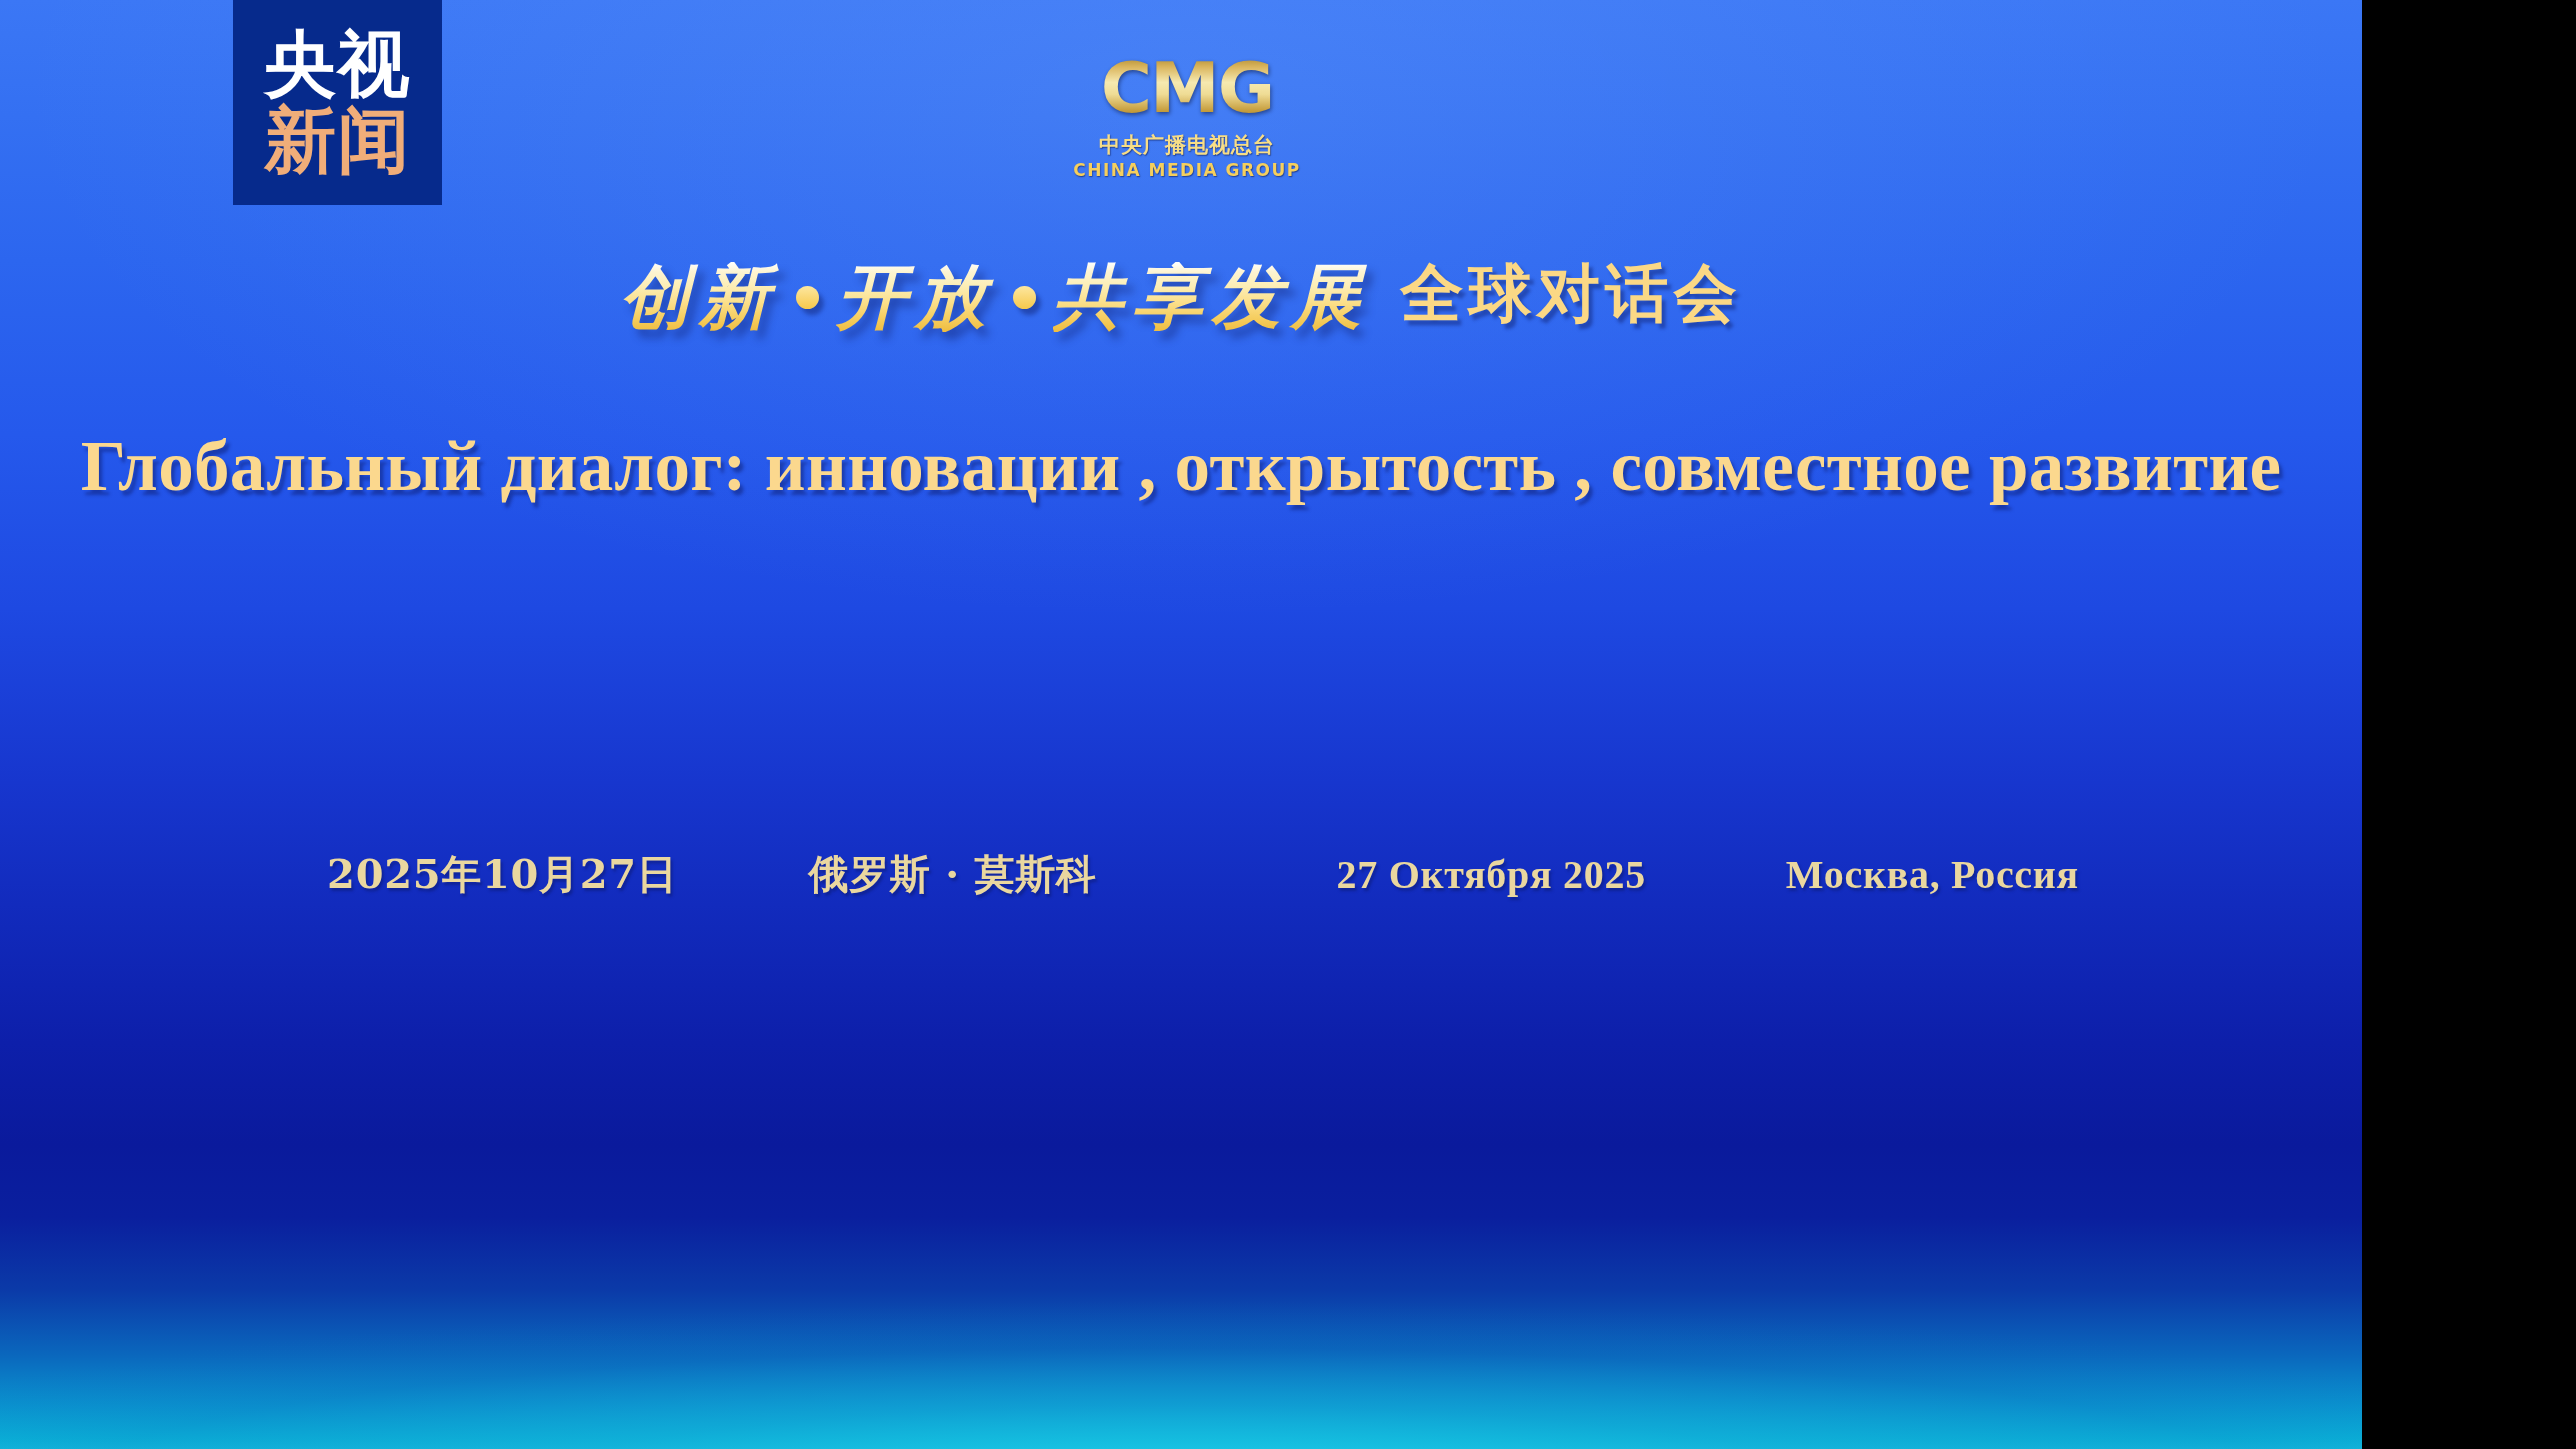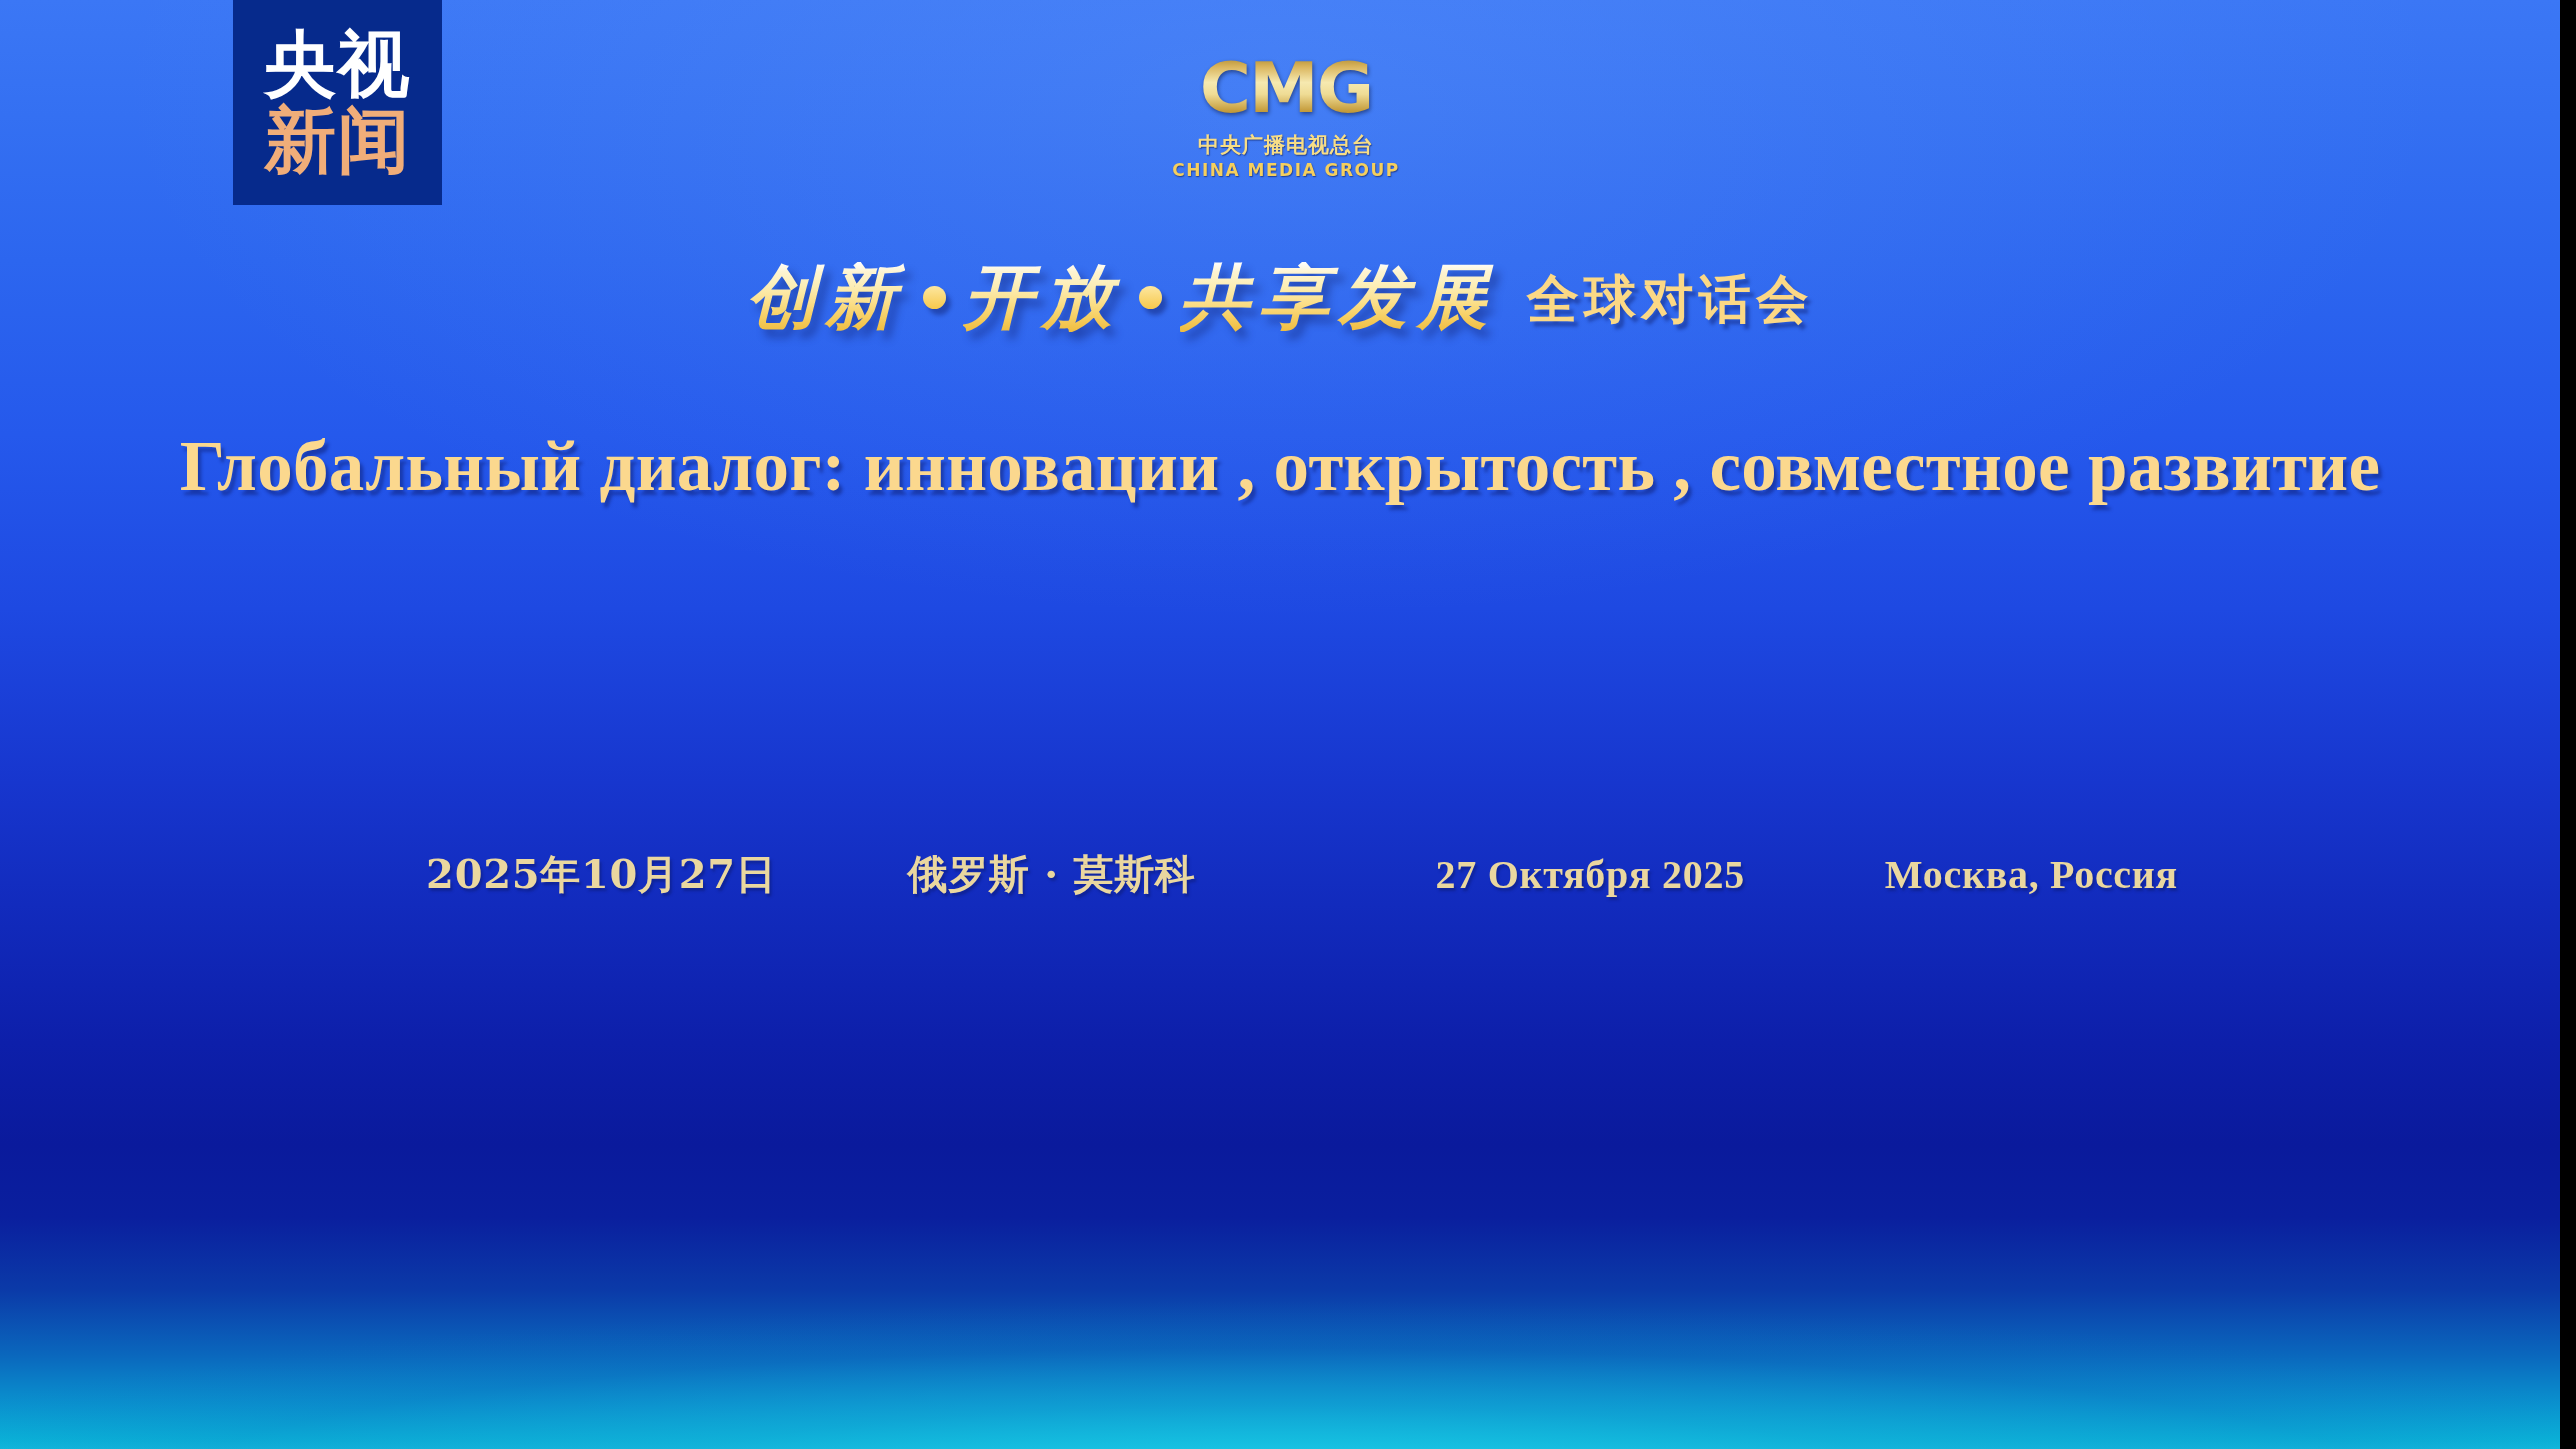"央视" #stage { width: 2560px -> 2362px }
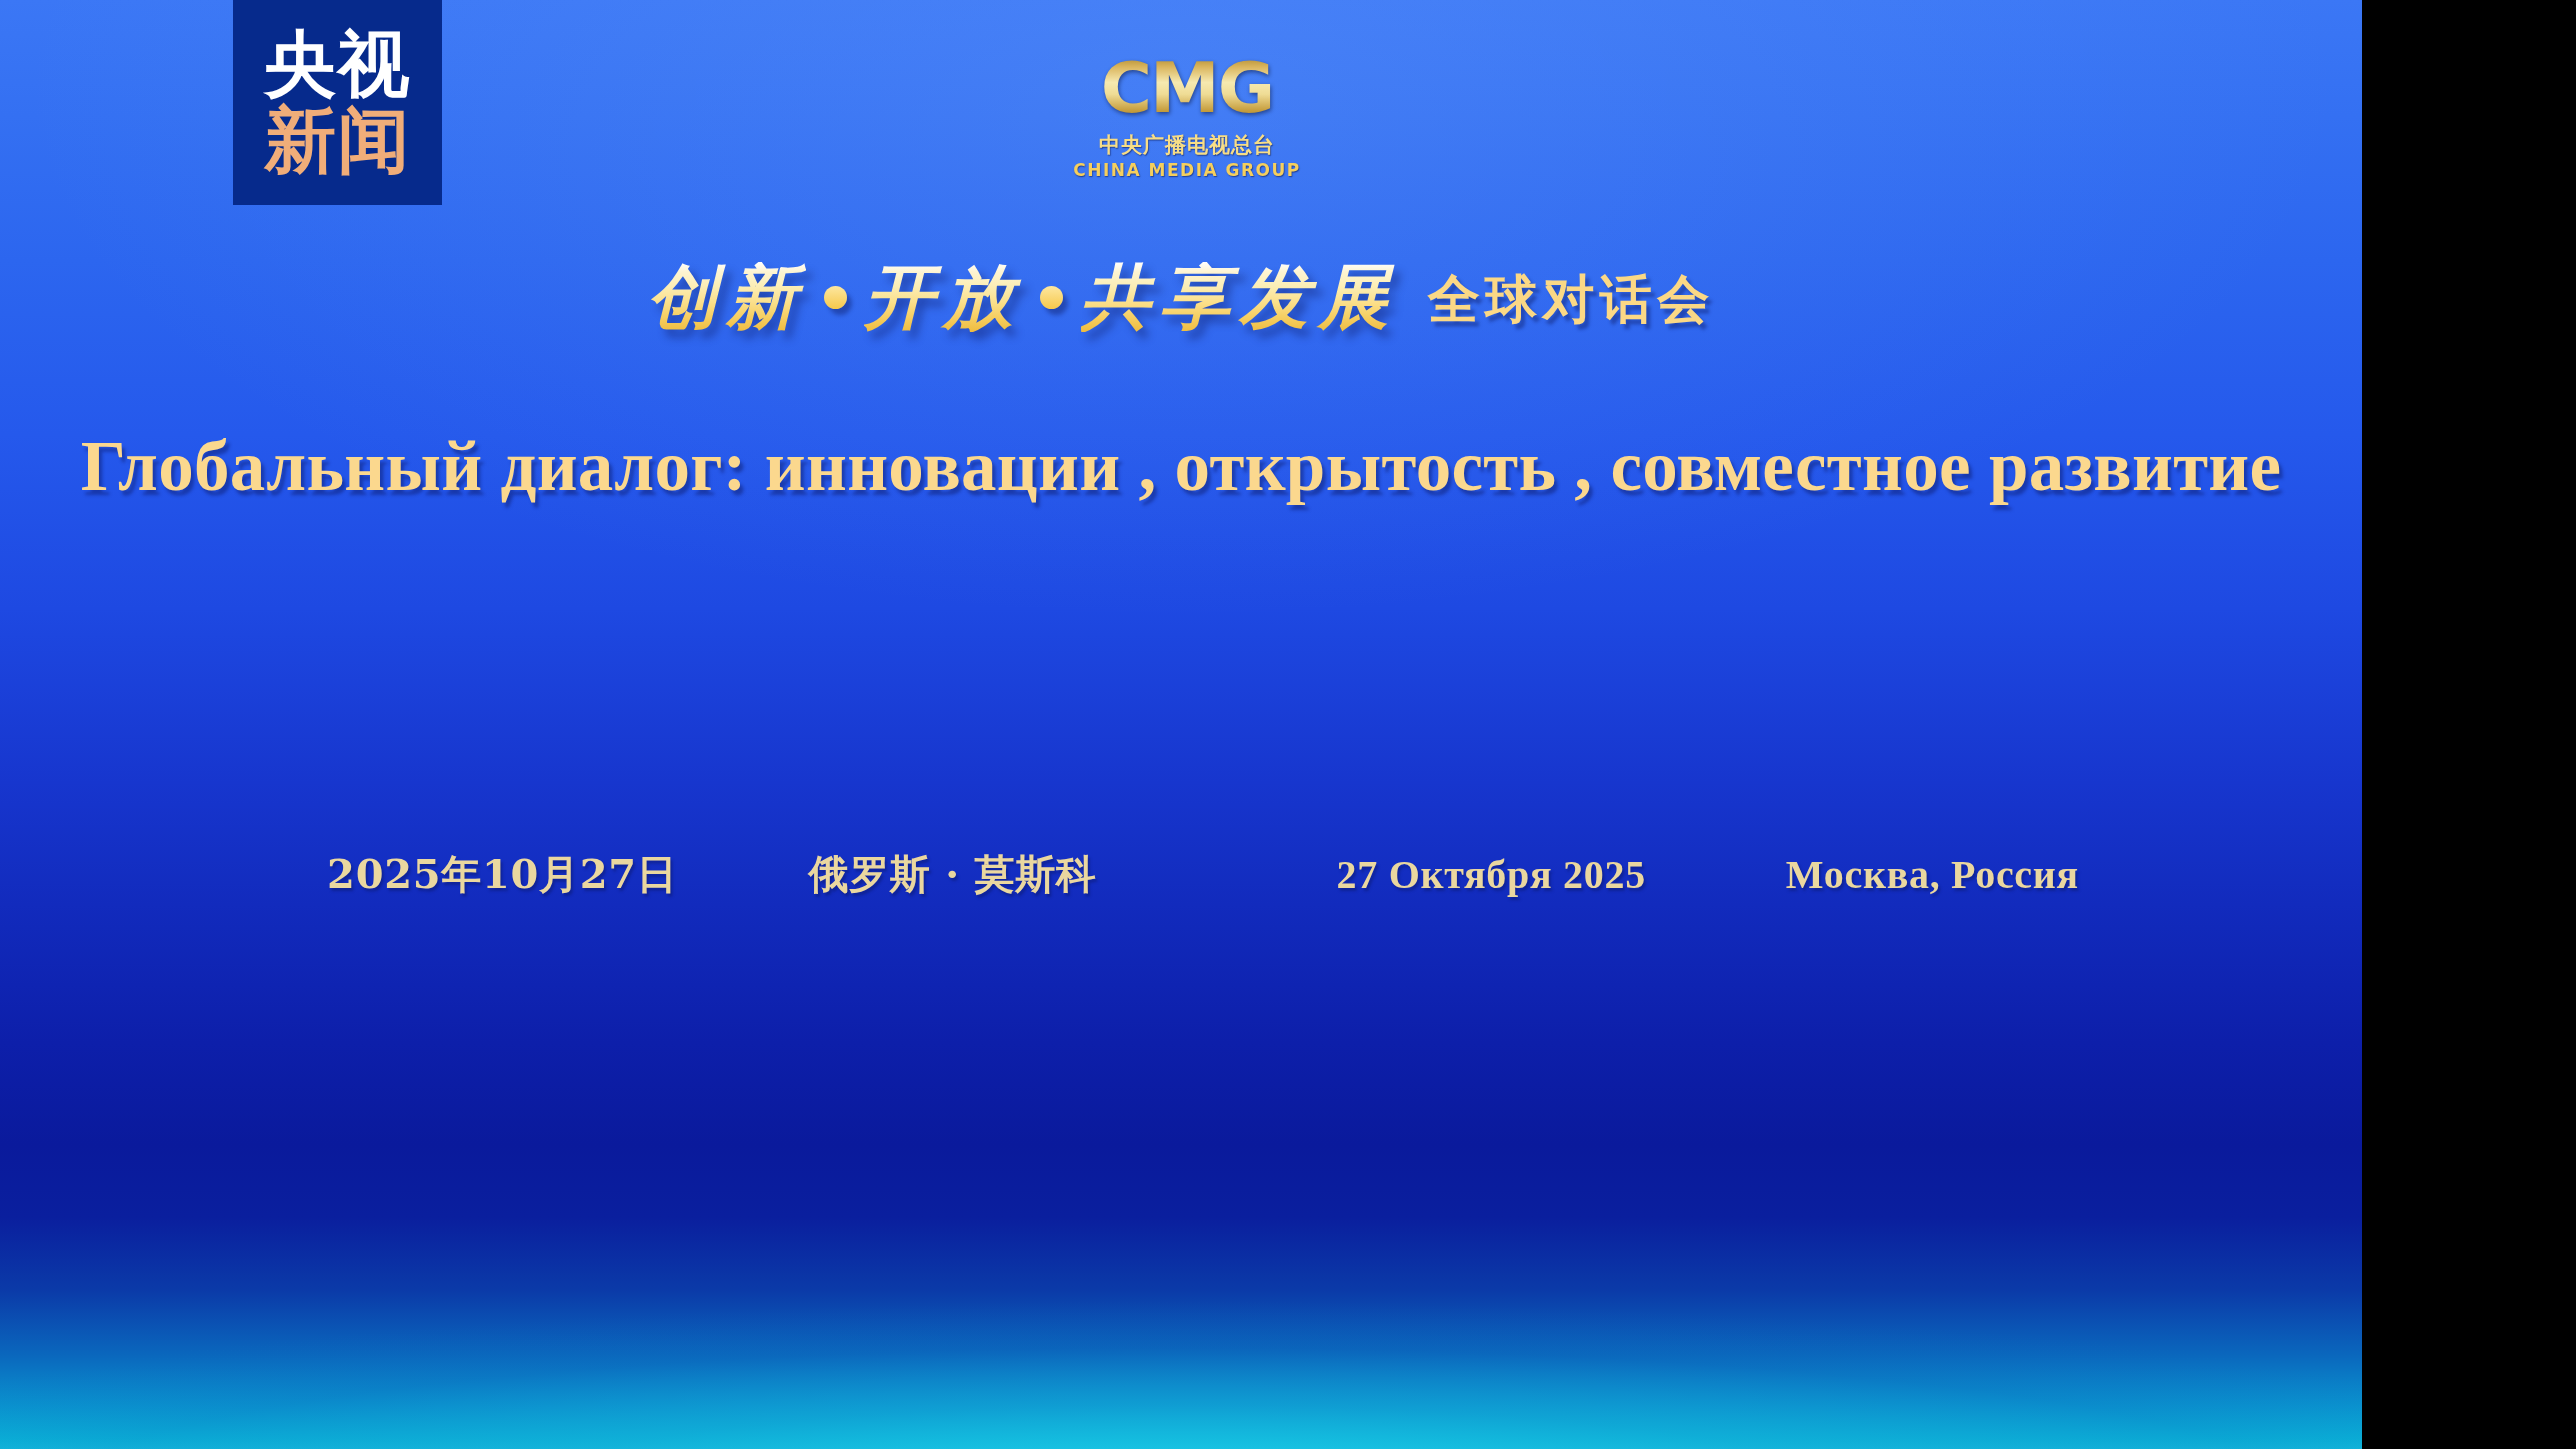"全球对话会" .title-cn-sub { font-size: 52px -> 63px }
